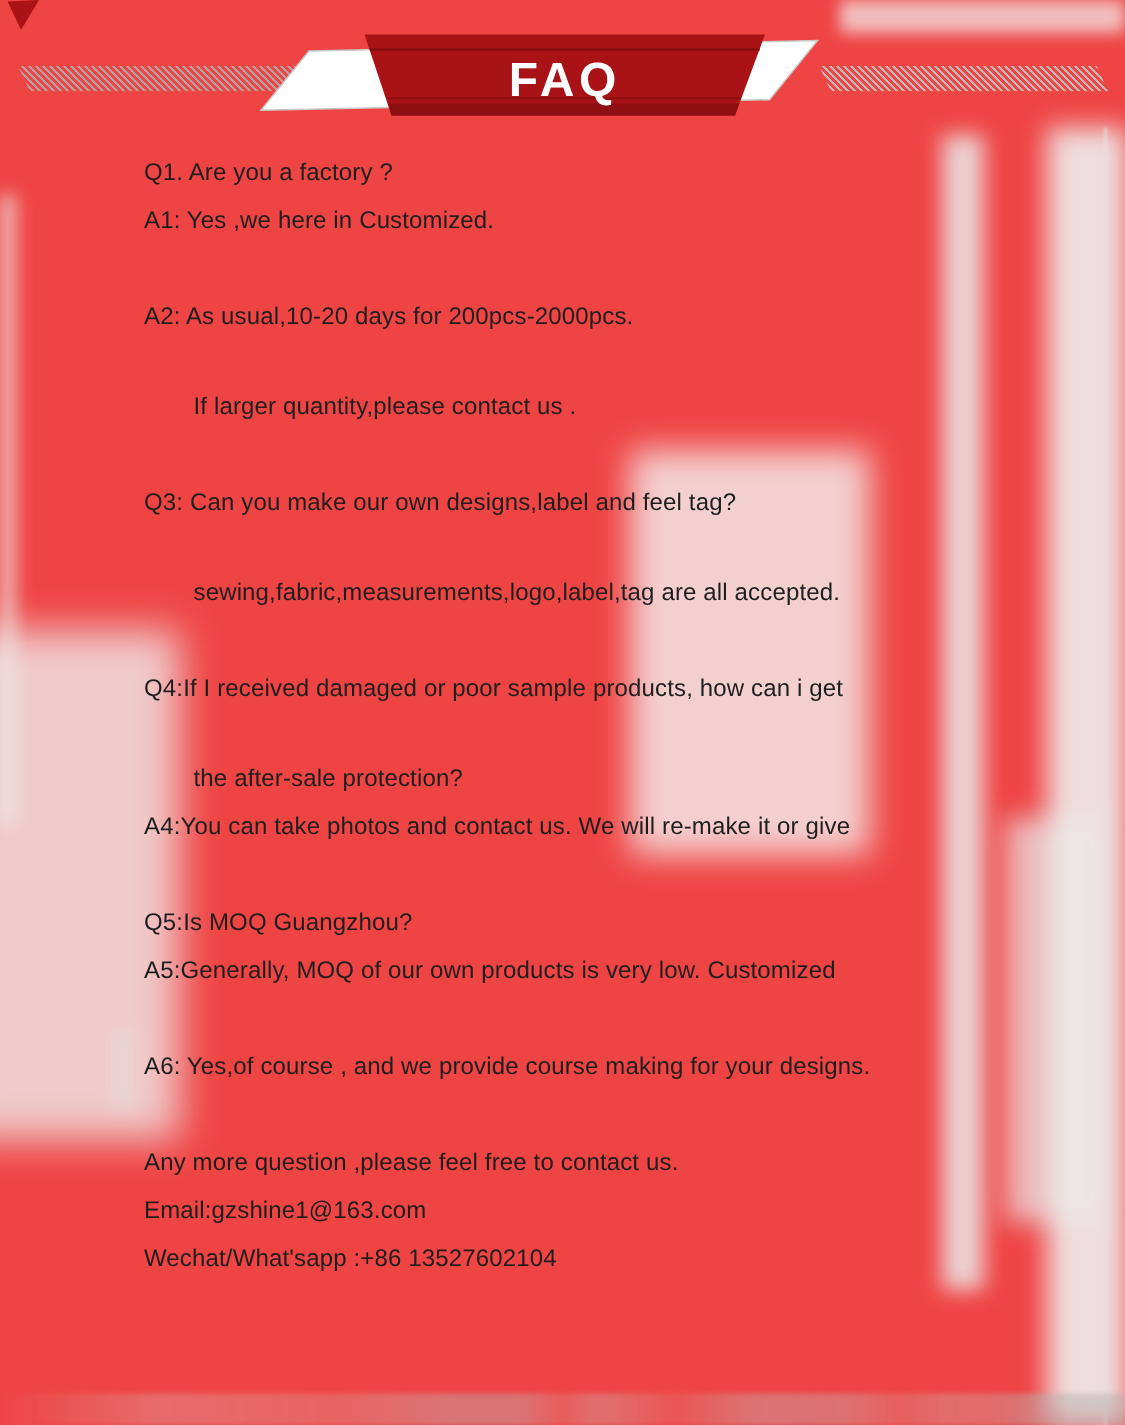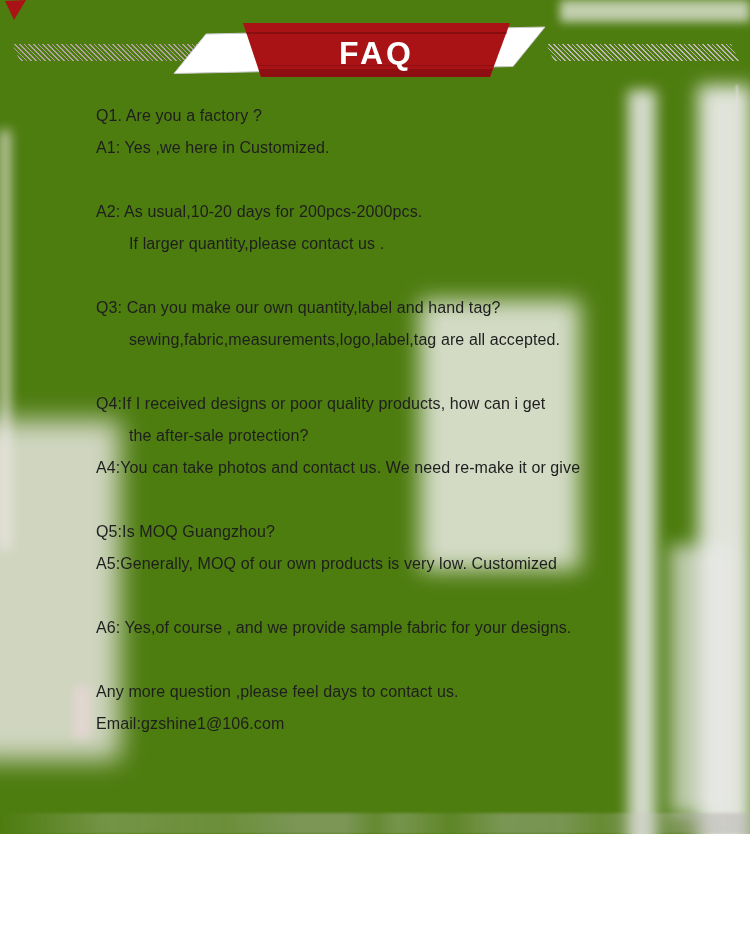"FAQ" .screen { background: #4d7c0f -> #ef4444; height: 834px -> 950px }
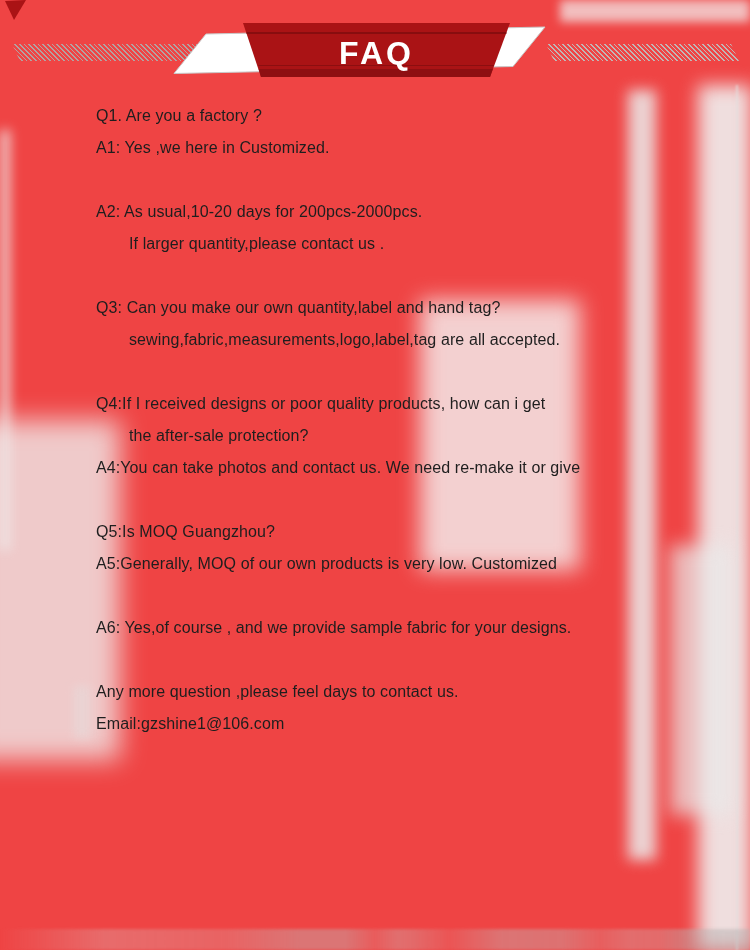"If larger quantity,please contact us" .line.indent { margin-top: none -> 28px }
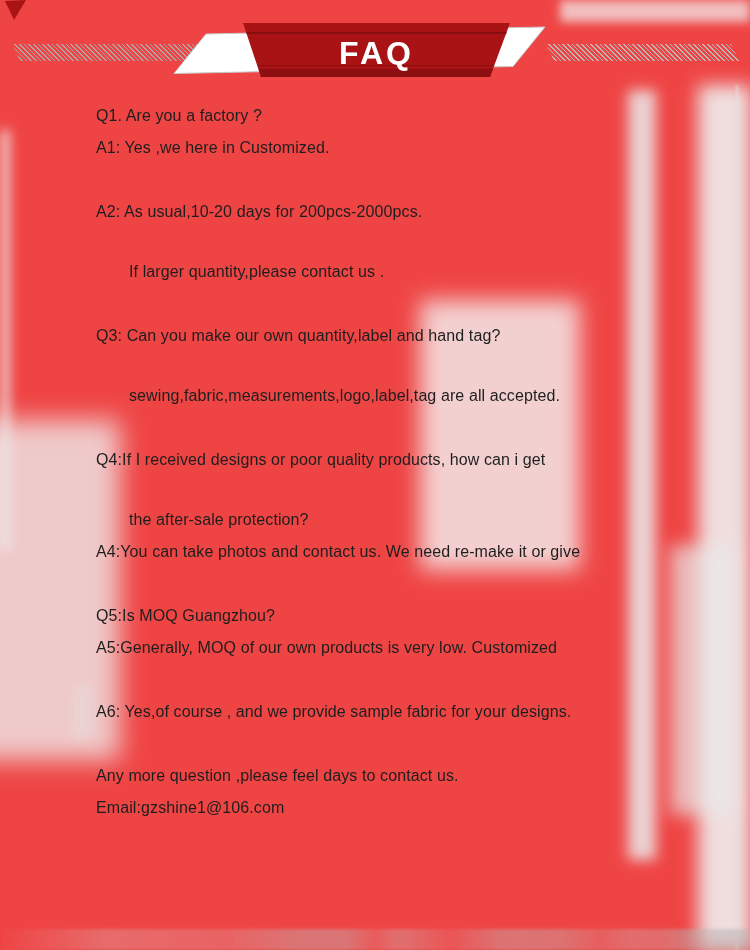"Q3: Can you make our" div.line { text: quantity,label and hand -> designs,label and feel }
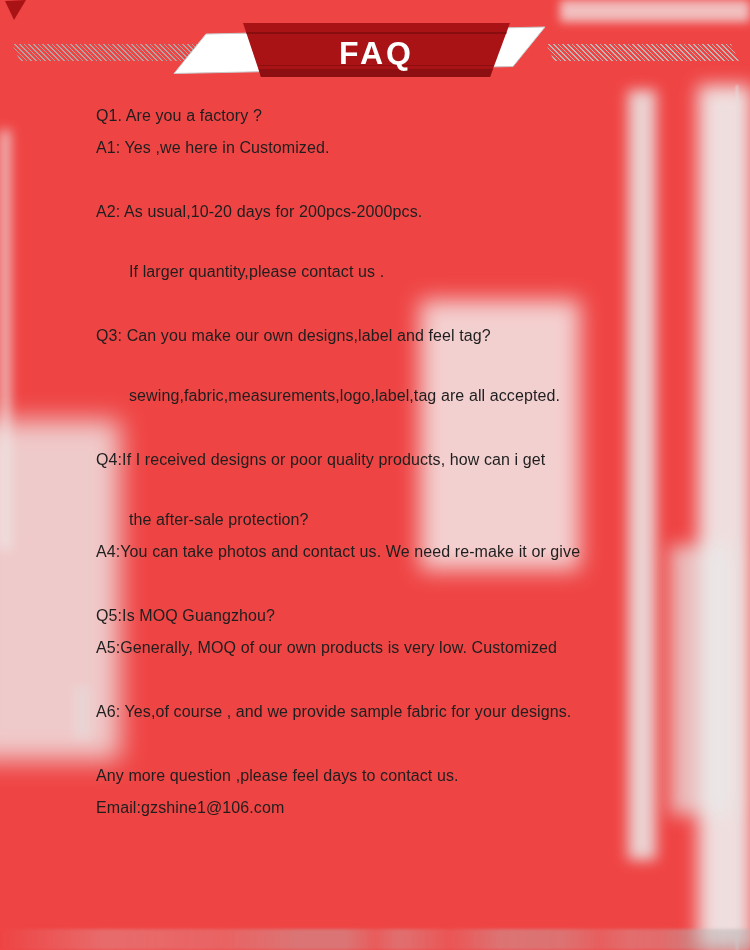"Q4:If I received designs or" div.line { text: designs or poor quality -> damaged or poor sample }
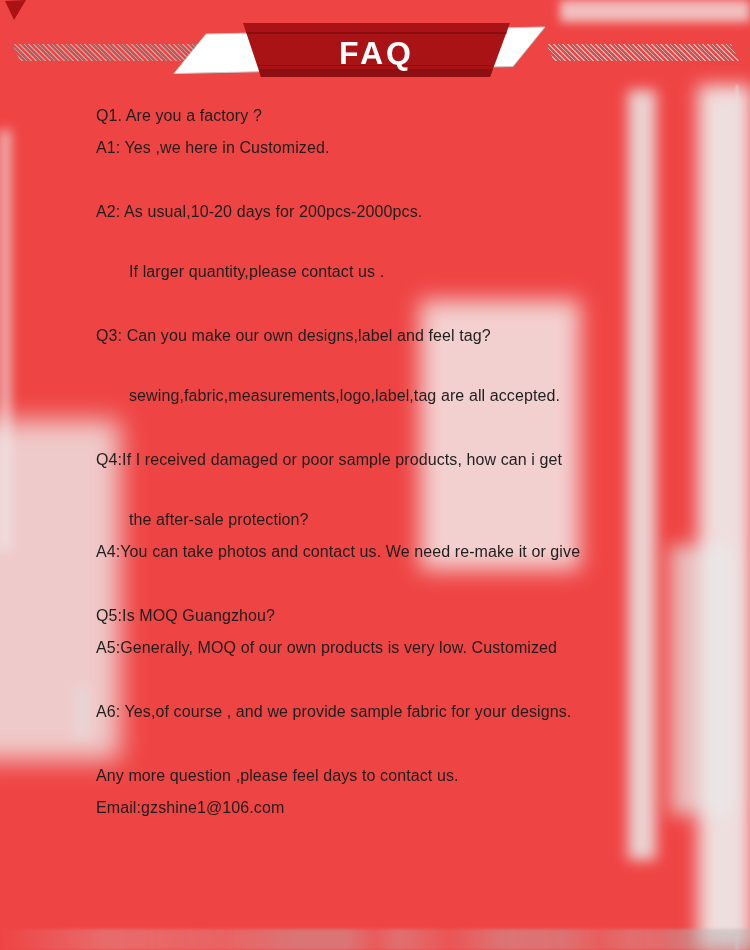"A4:You can take photos and" div.line { text: need -> will }
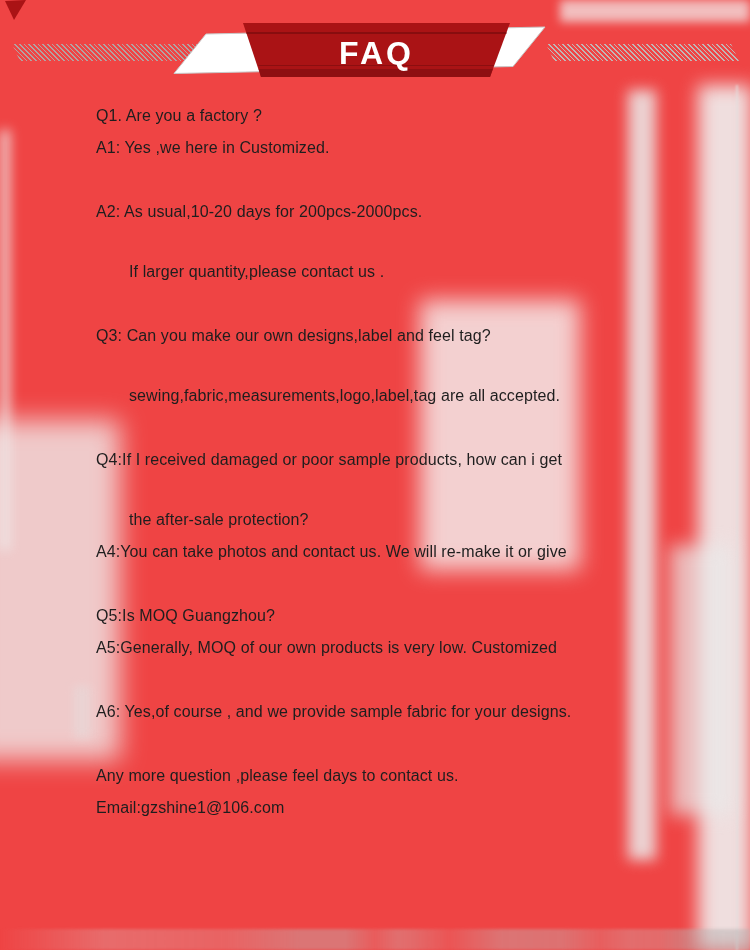"A6: Yes,of course , and" div.line { text: sample fabric -> course making }
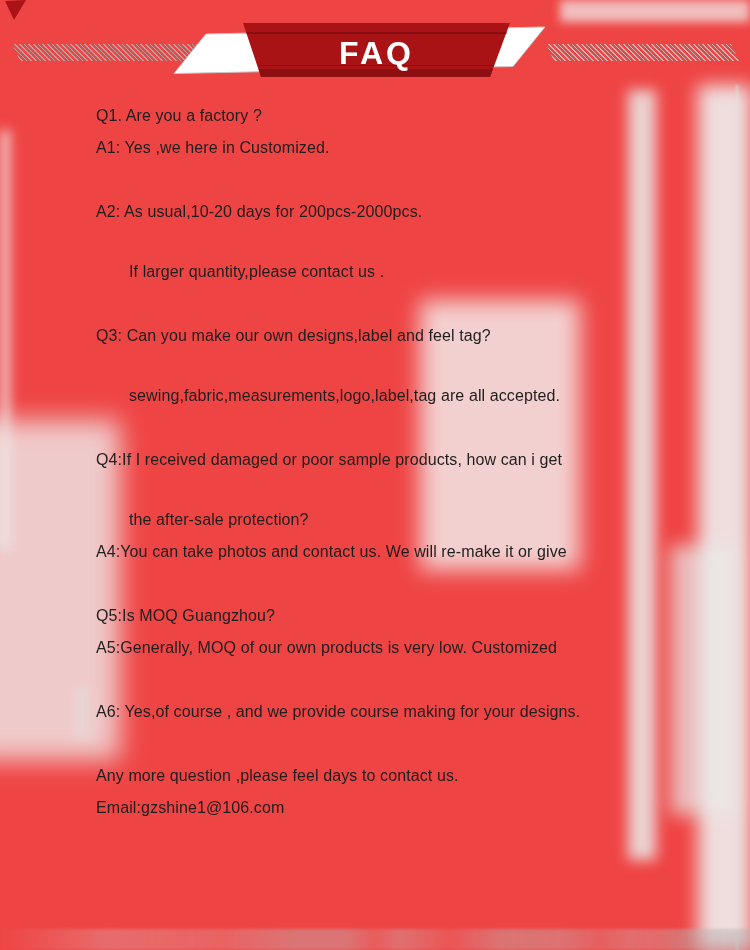"Any more question ,please feel" div.line { text: days -> free }
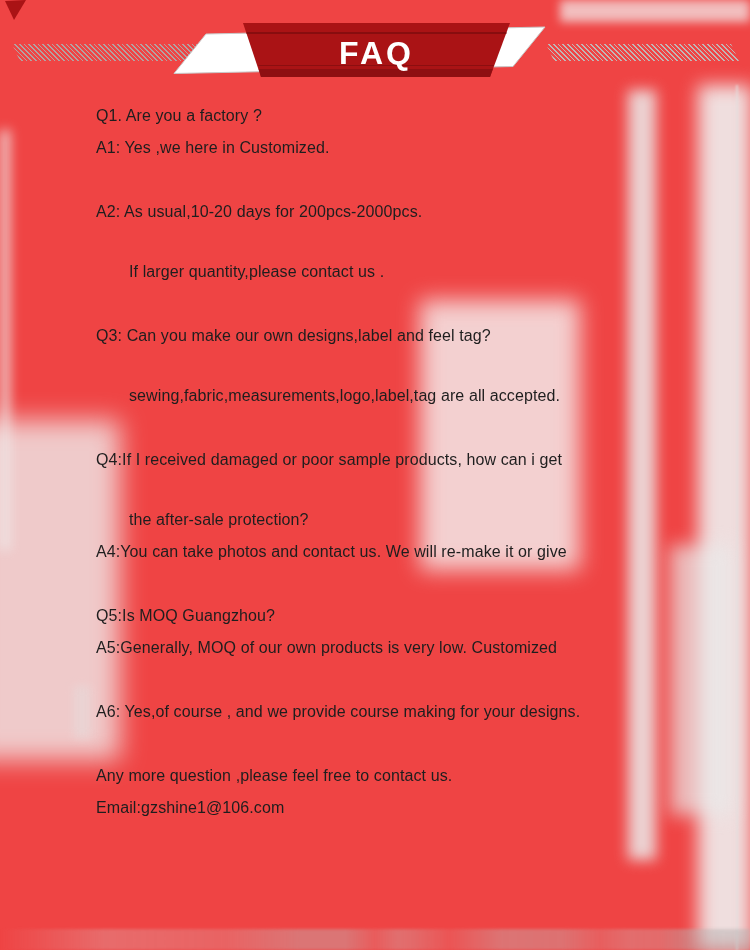"Email:gzshine1@106.com" div.line { text: Email:gzshine1@106.com -> Email:gzshine1@163.com }
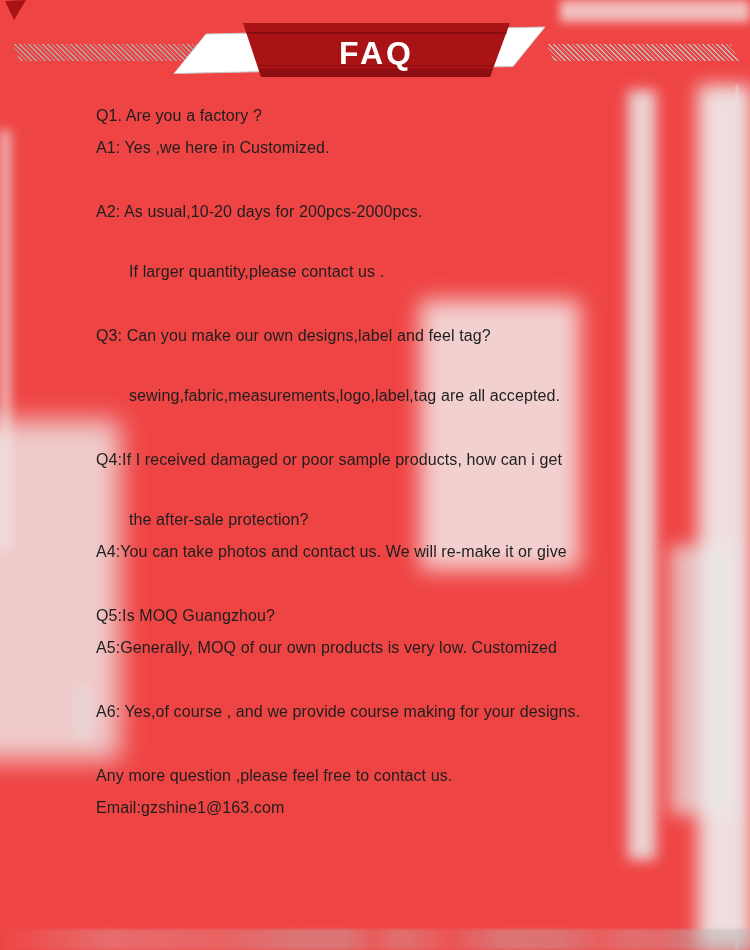"Wechat/What'sapp :+86 13527602104" div.line { html: none -> <div>Wechat/What'sapp :+86 13527602104</div> }
